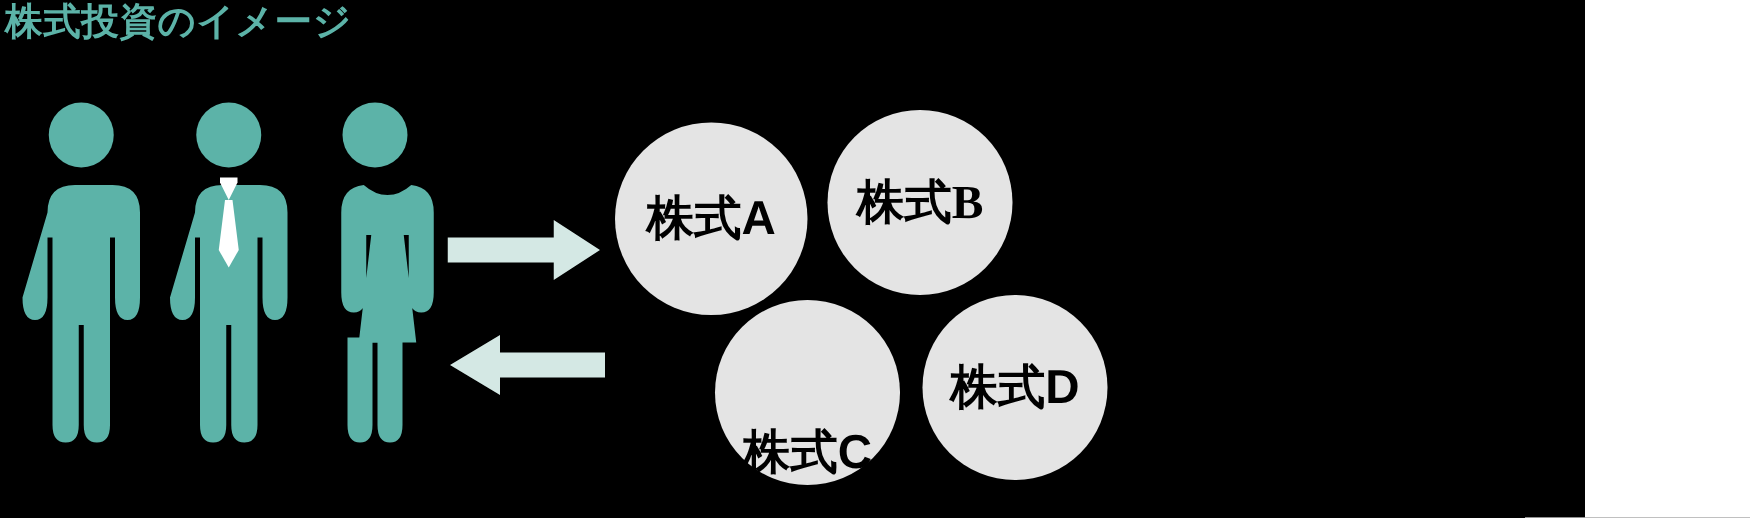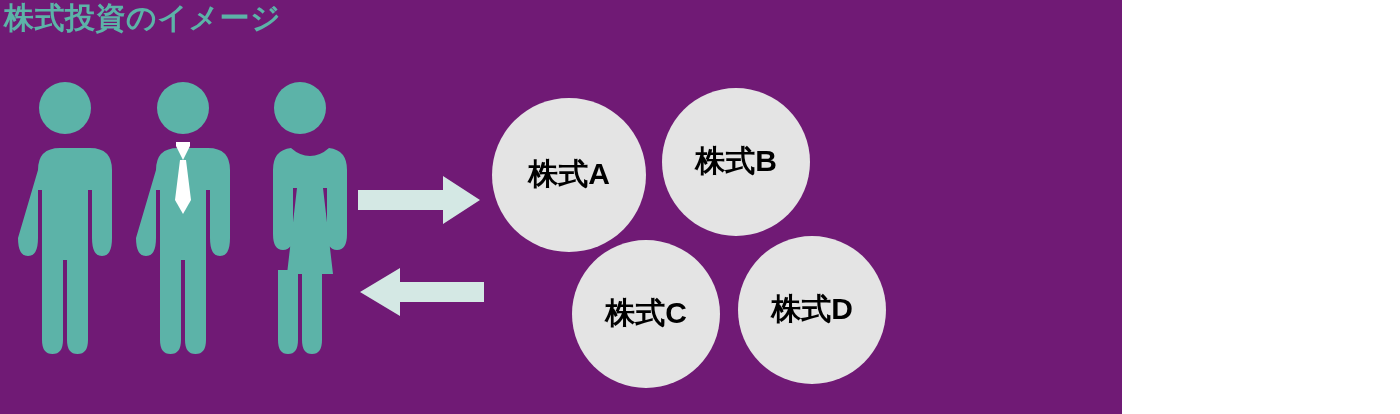"株式投資のイメージ" #stage { background: #701a75 -> #000000; width: 1122px -> 1268px }
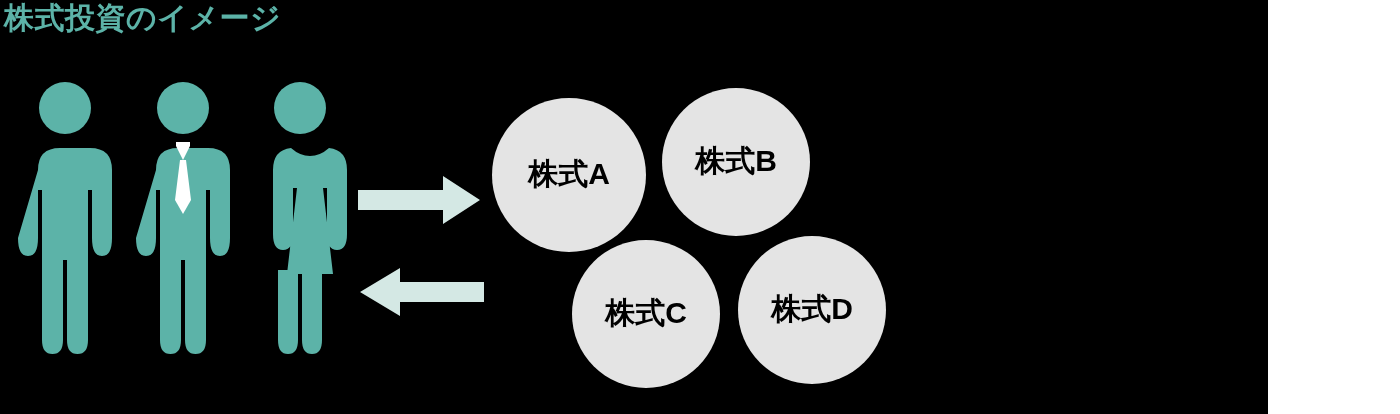"株式A" .stock-label { font-size: 30px -> 38px }
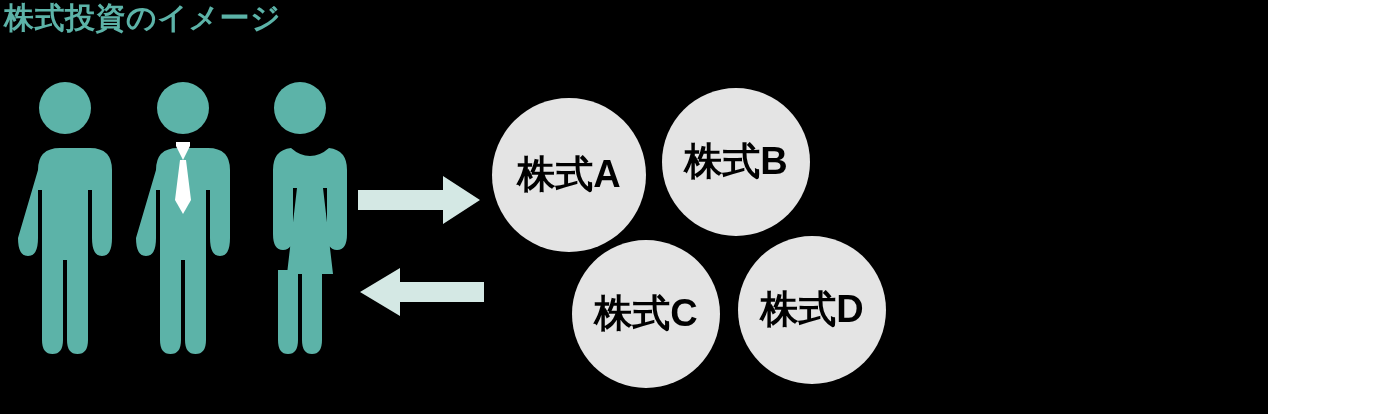"株式B" #circle-b { font-family: none -> Liberation Serif, serif }
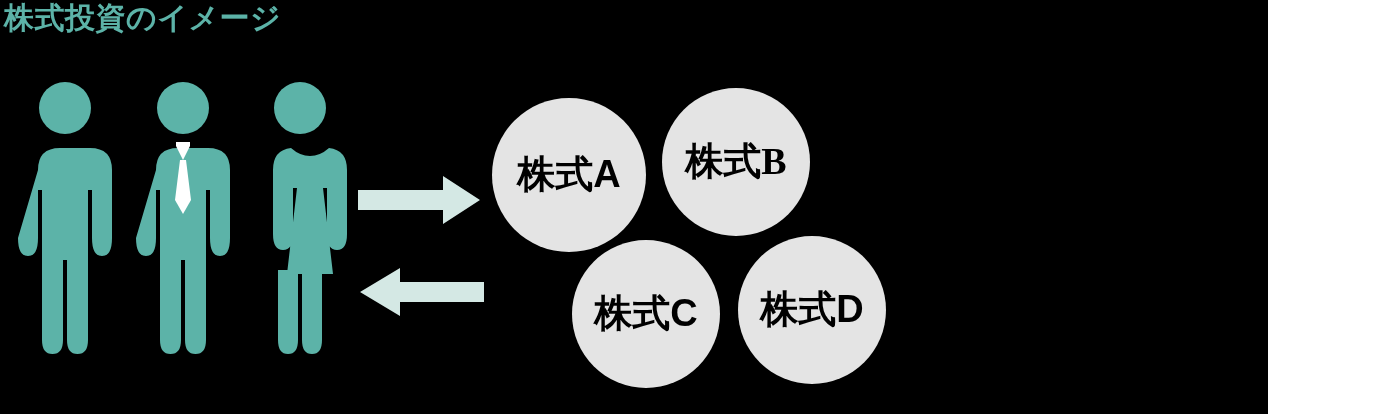"株式C" #circle-c { align-items: none -> flex-end }
